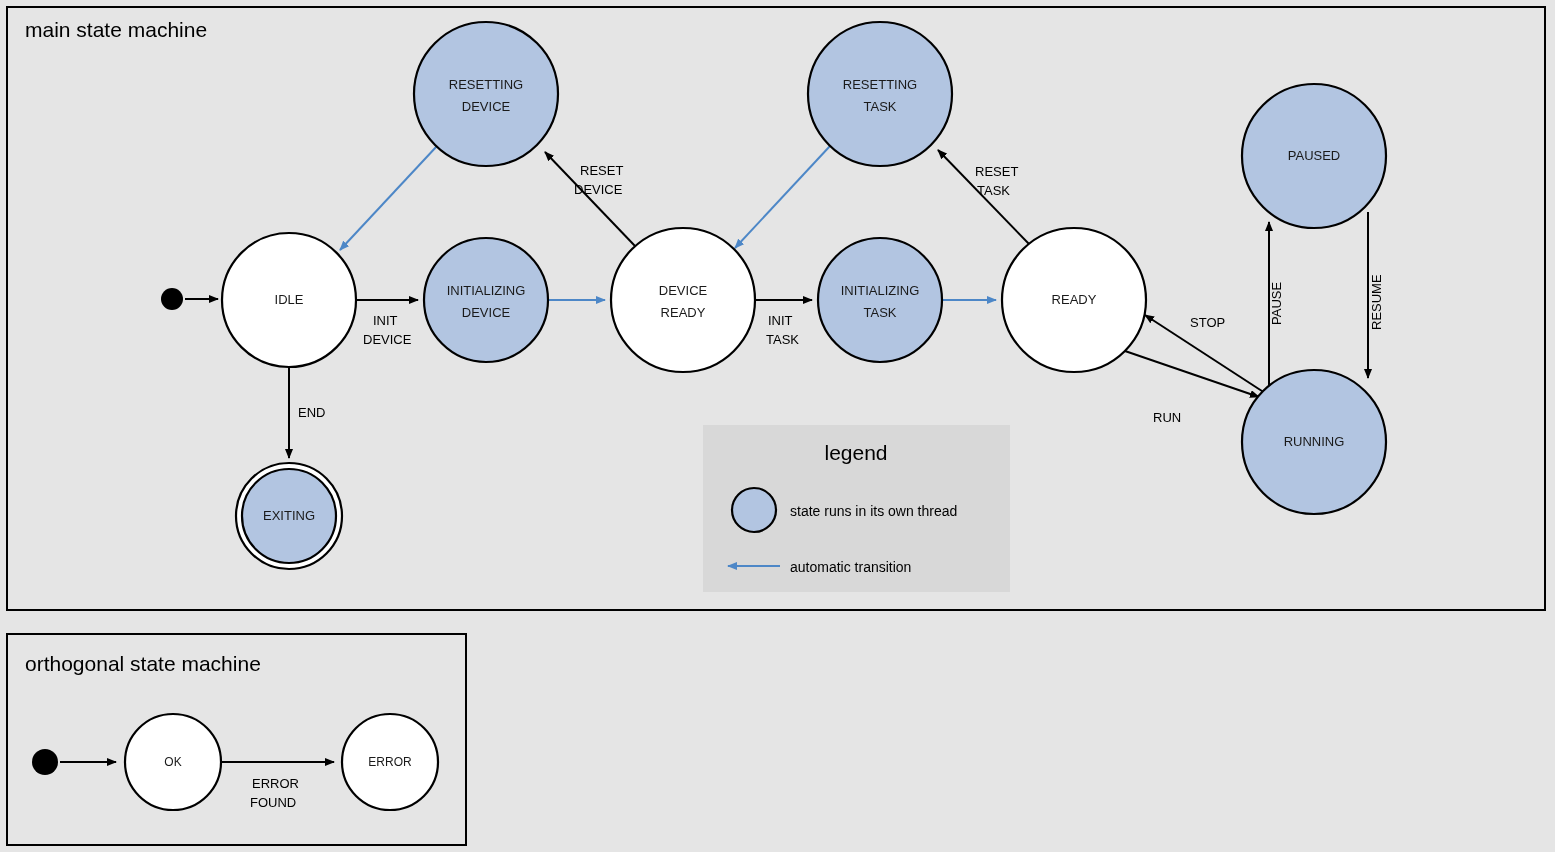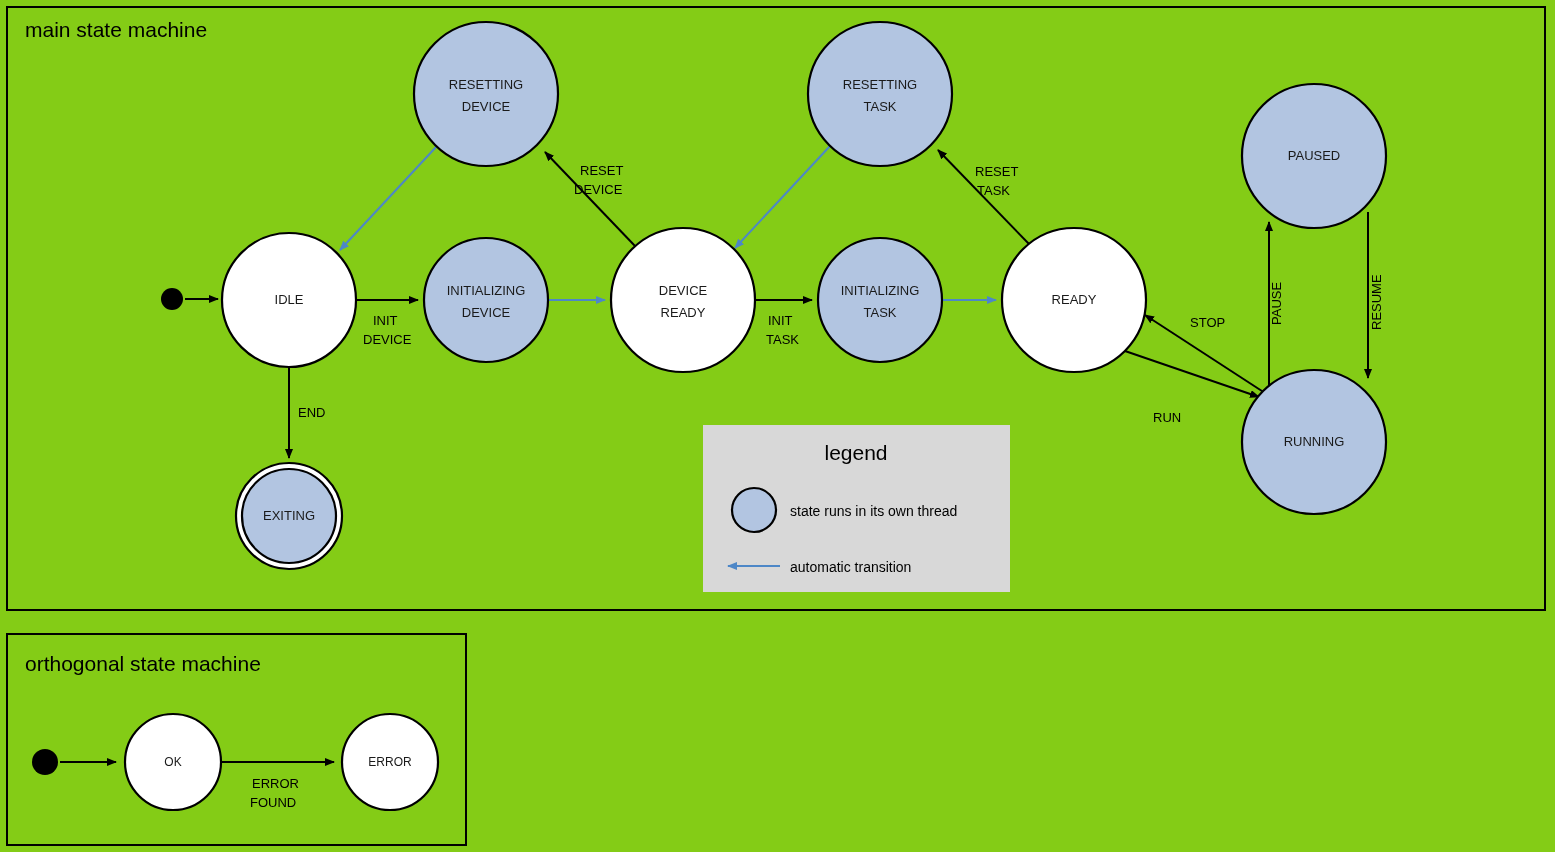"main state machine" #canvas { background: #84cc16 -> #e5e5e5 }
